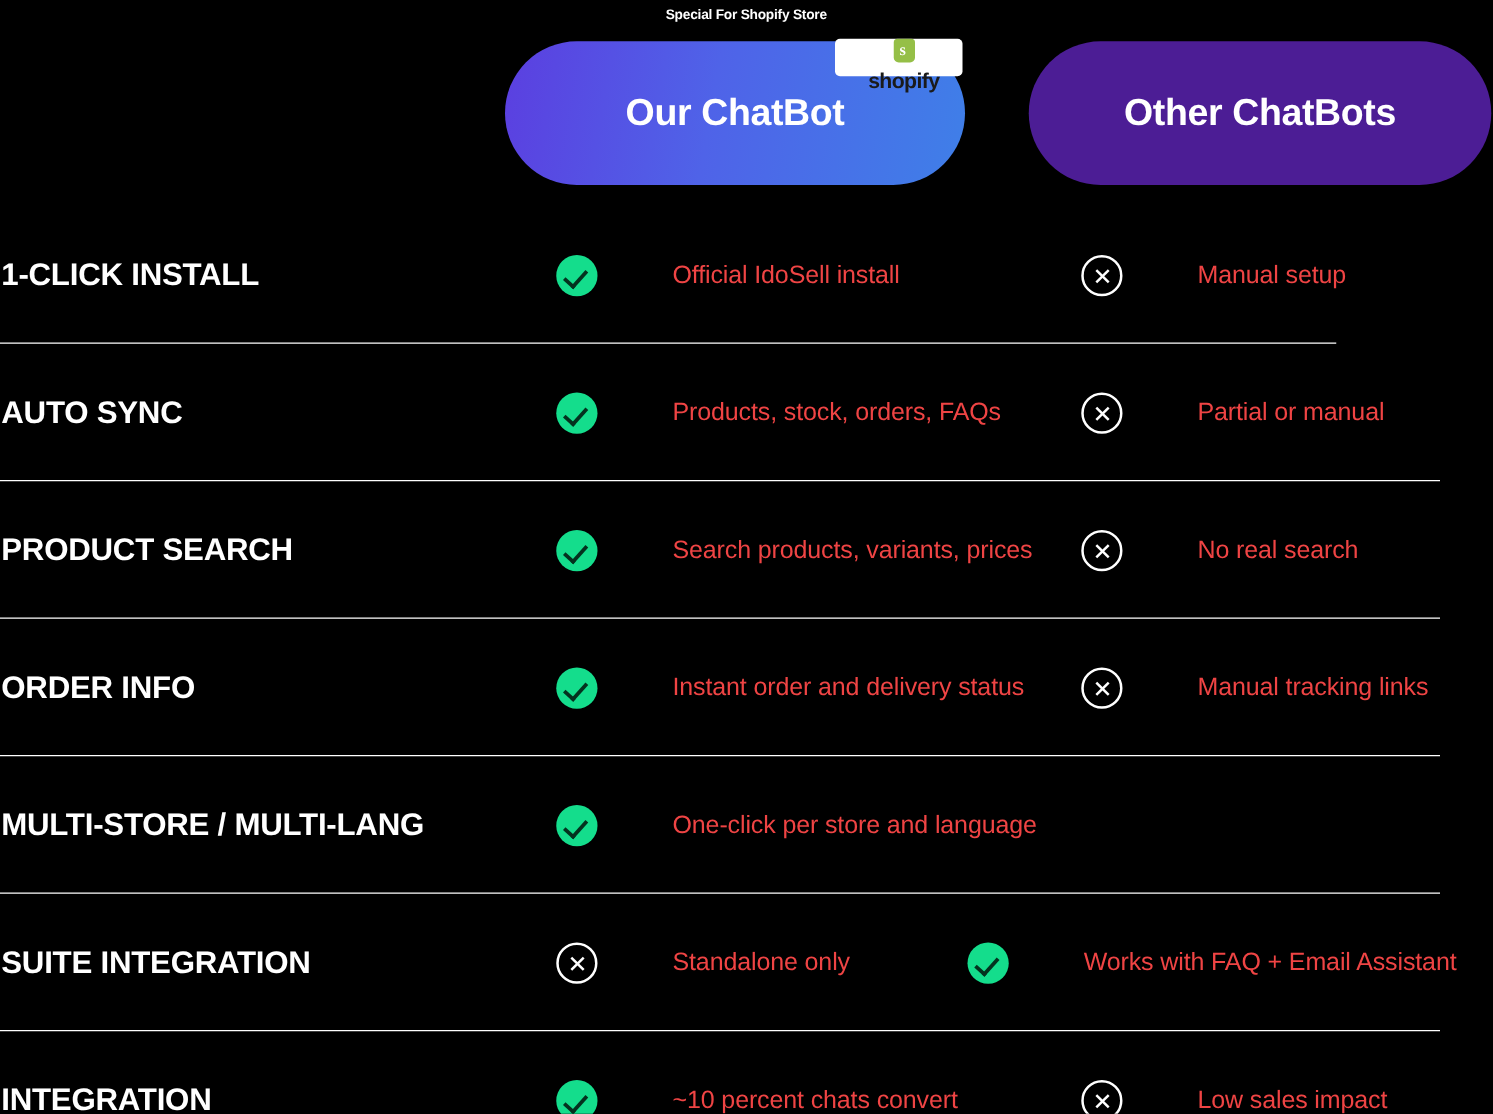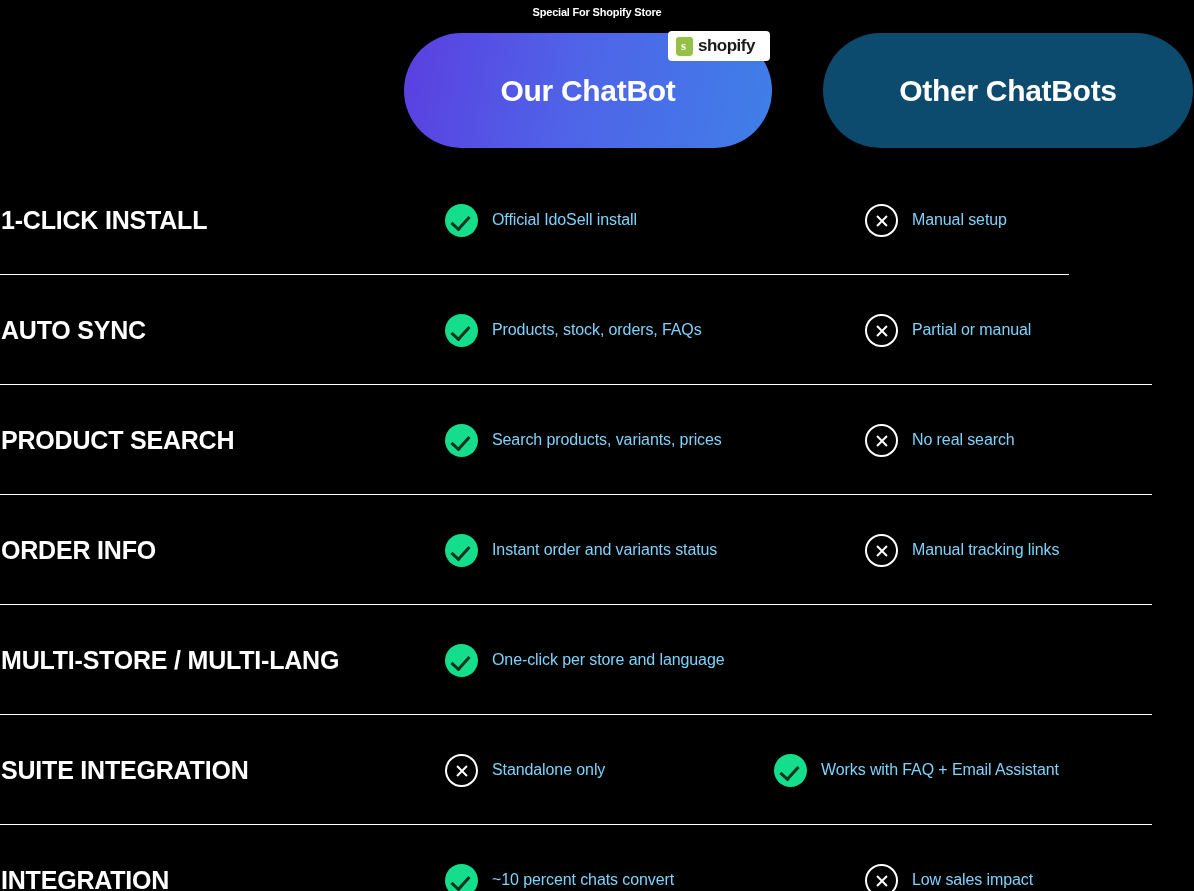"shopify" .shopify-badge { flex-direction: none -> column }
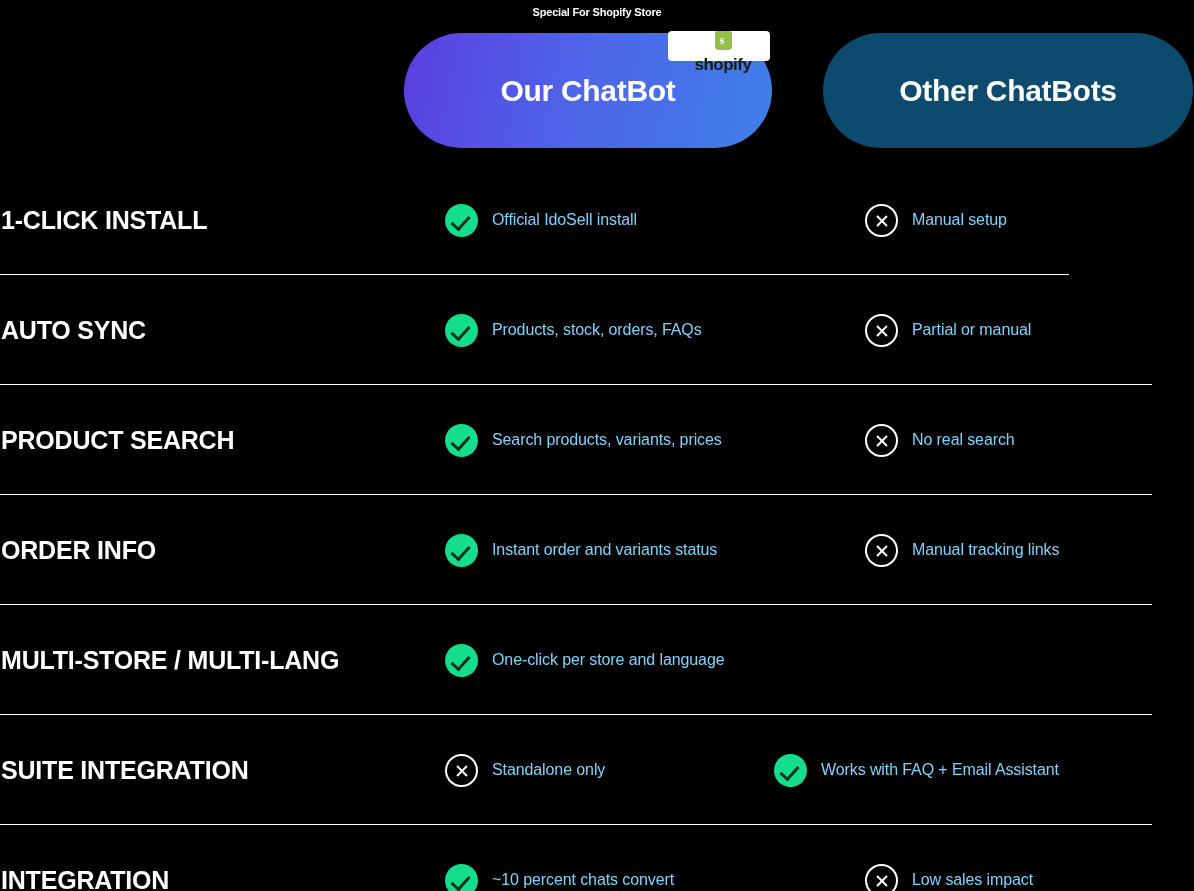"Other ChatBots" .pill-others { background: #0c4a6e -> #4c1d95 }
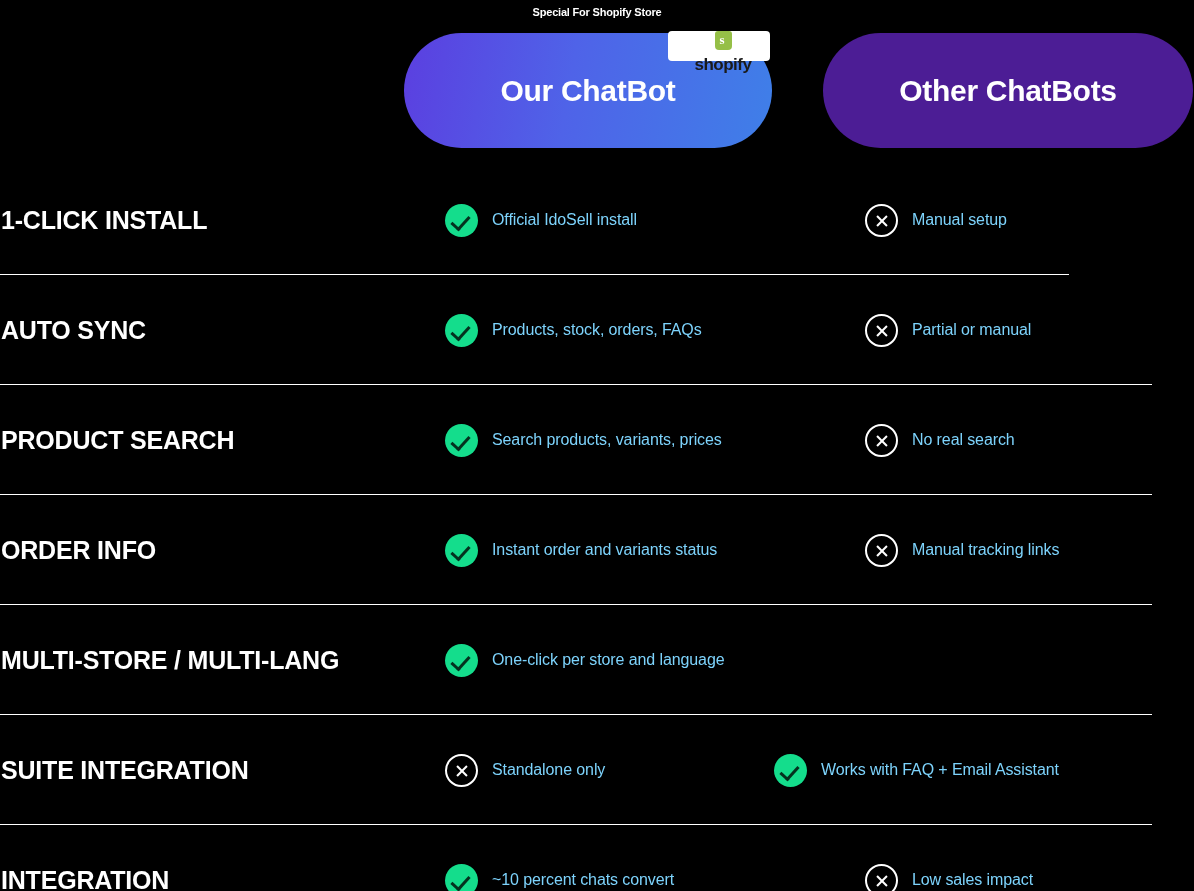"Official IdoSell install" .cell-text { color: #7dd3fc -> #ef4444; font-size: 16px -> 20px; margin-left: none -> 46px }
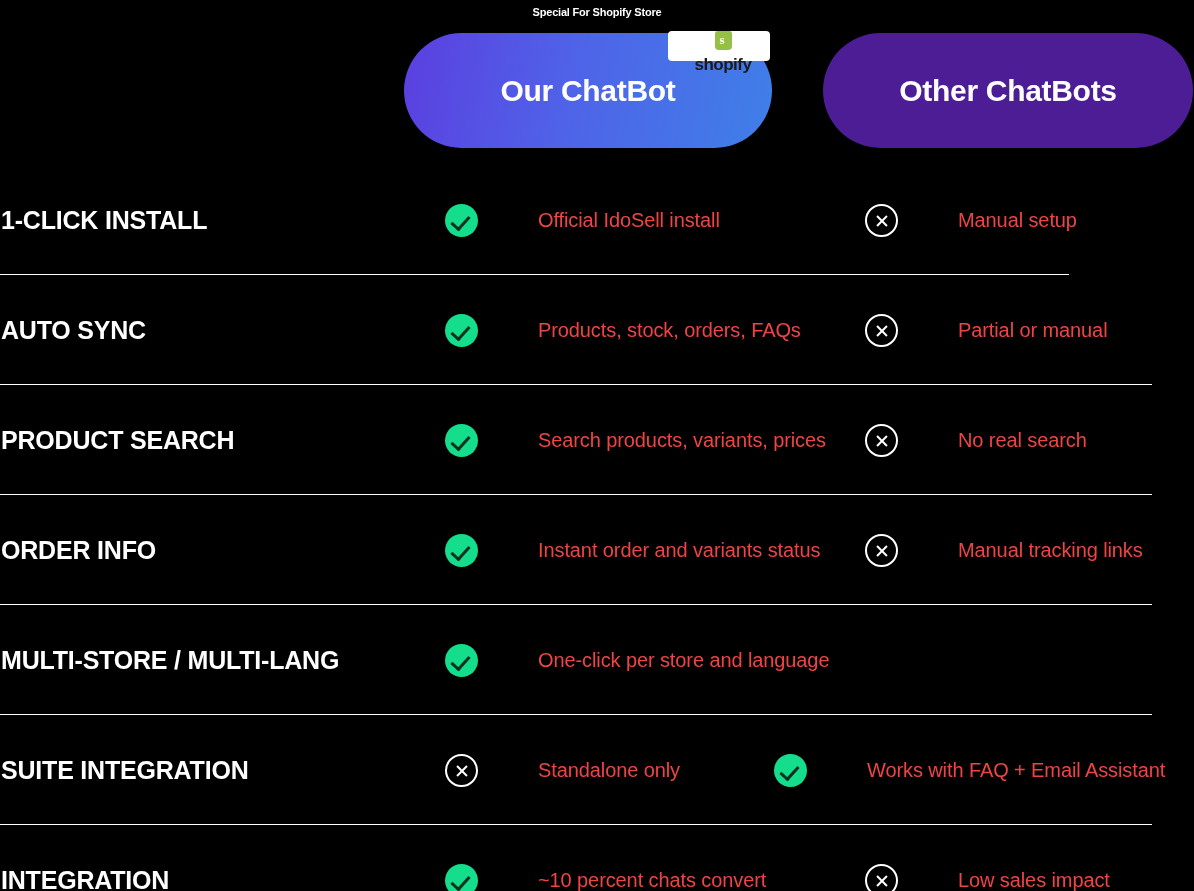"Instant order and variants status" span.cell-text { text: variants -> delivery }
